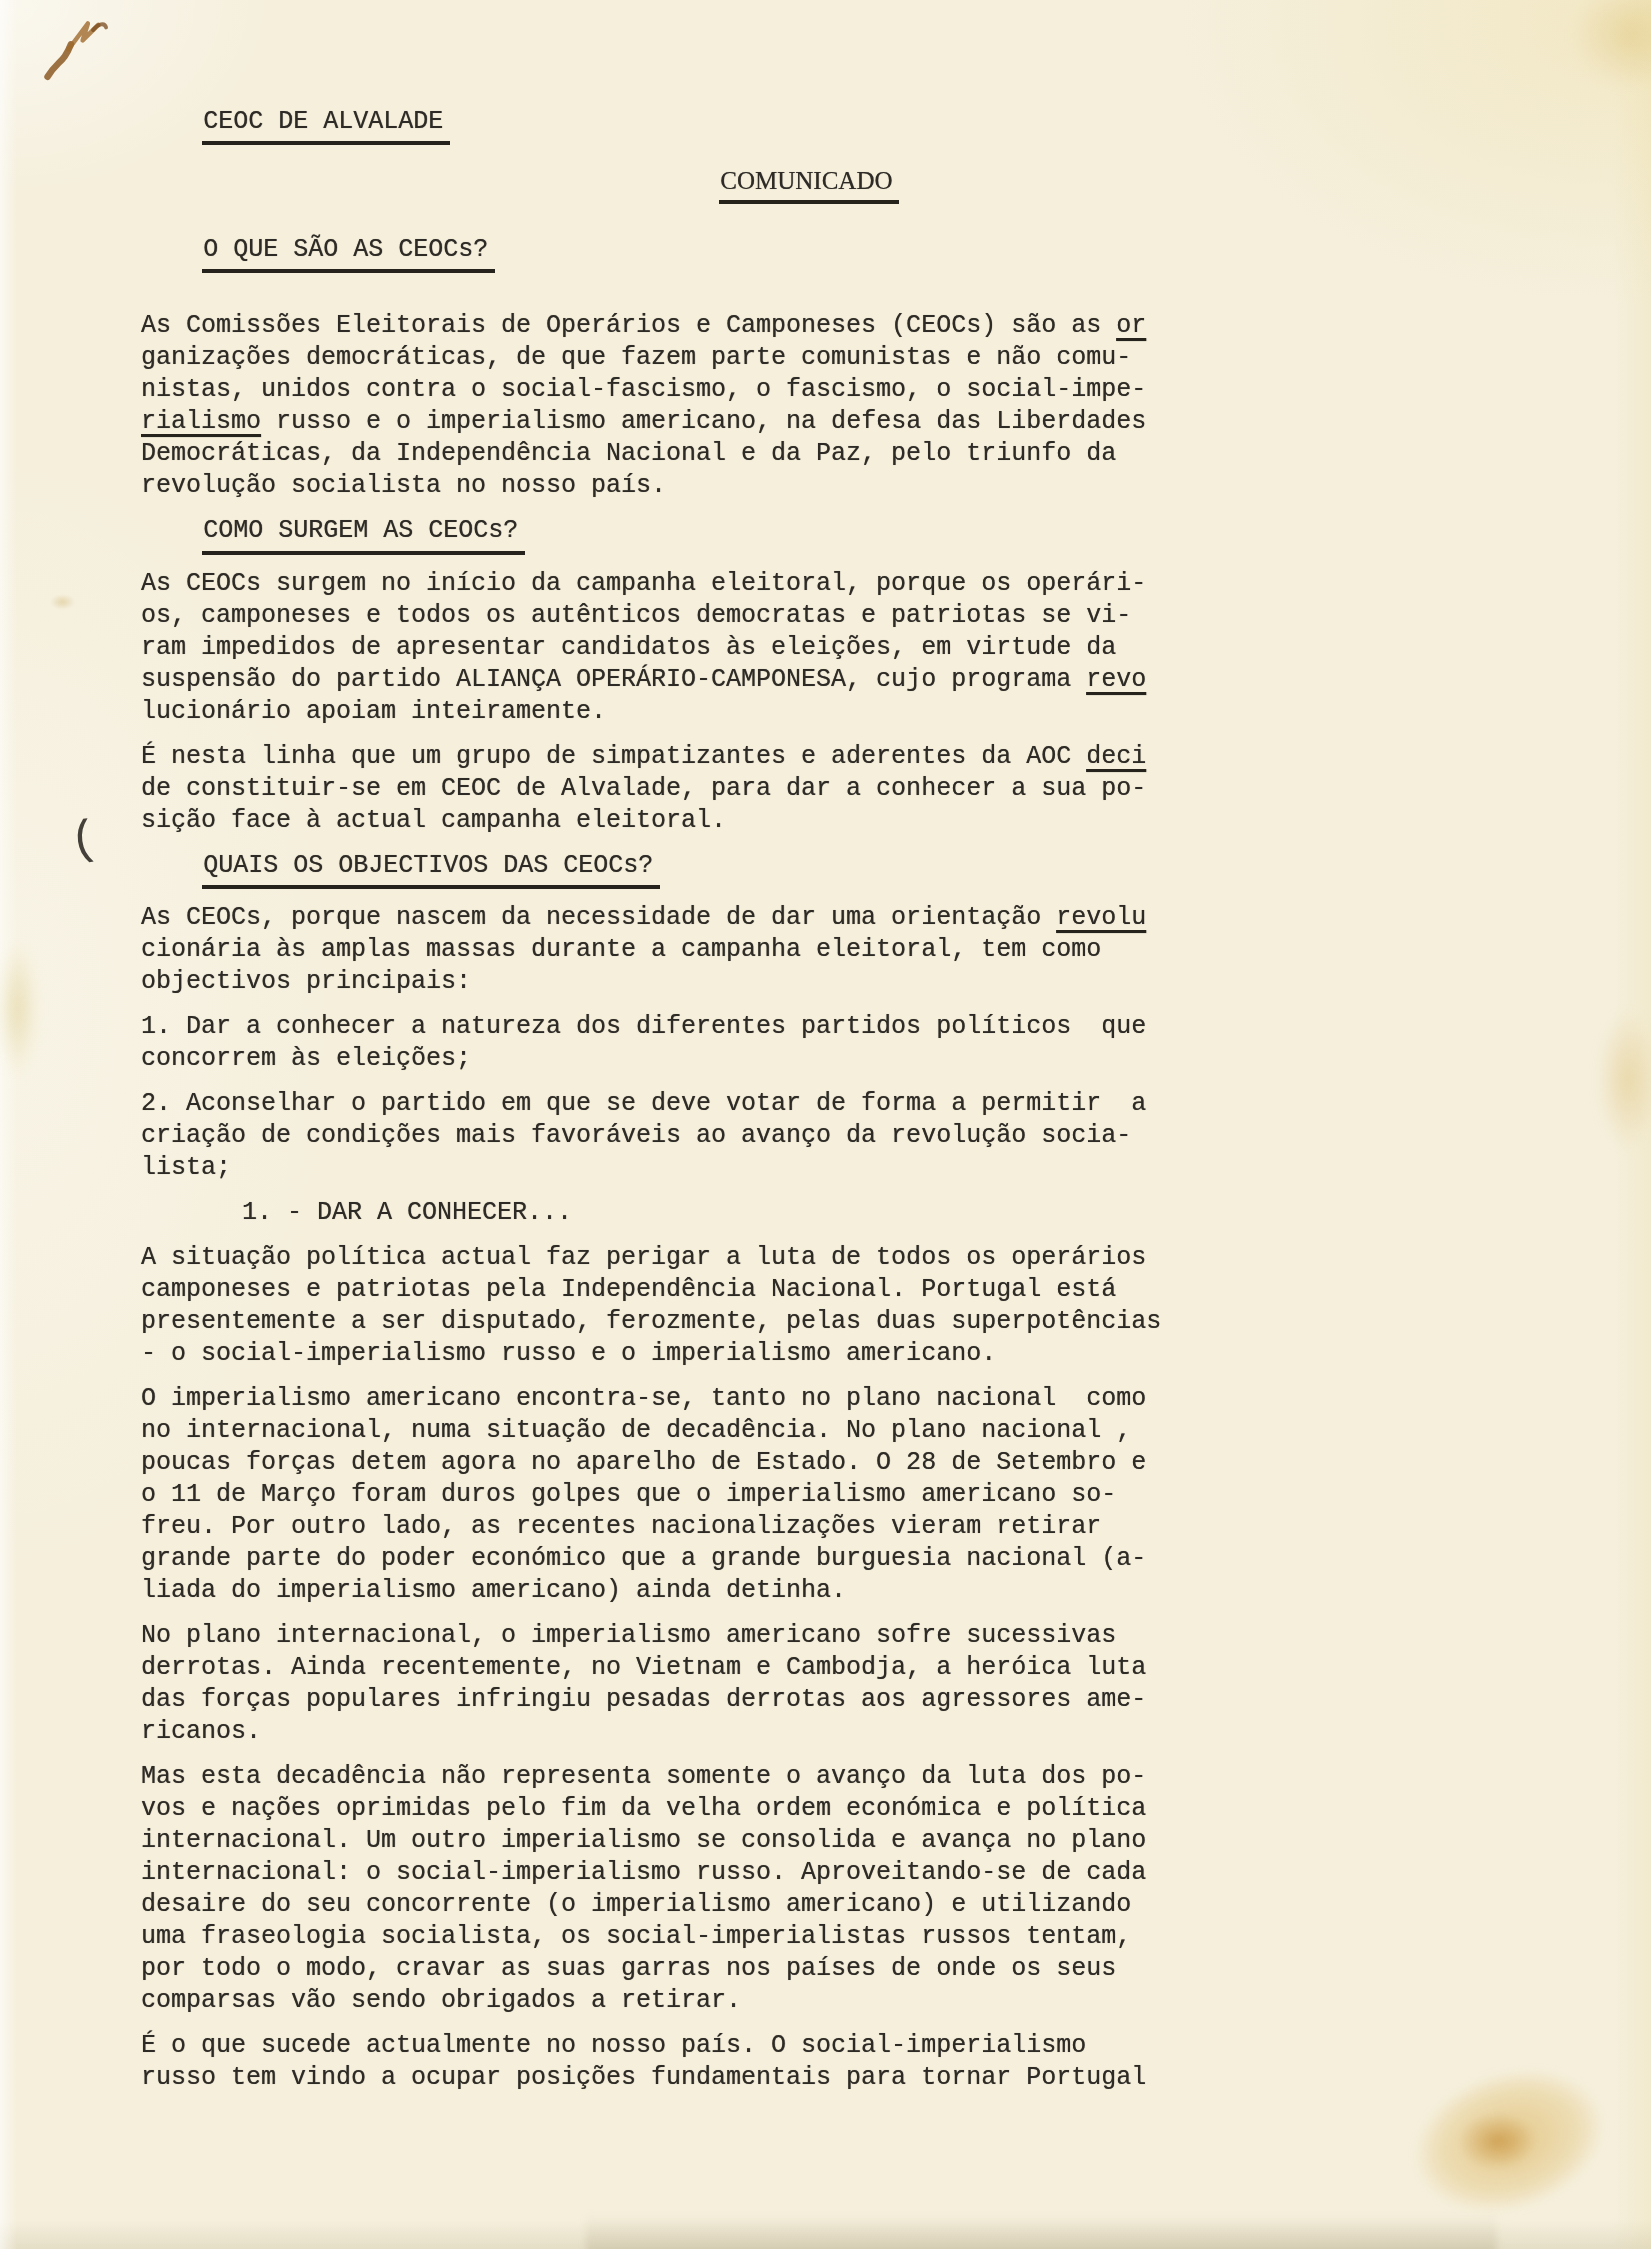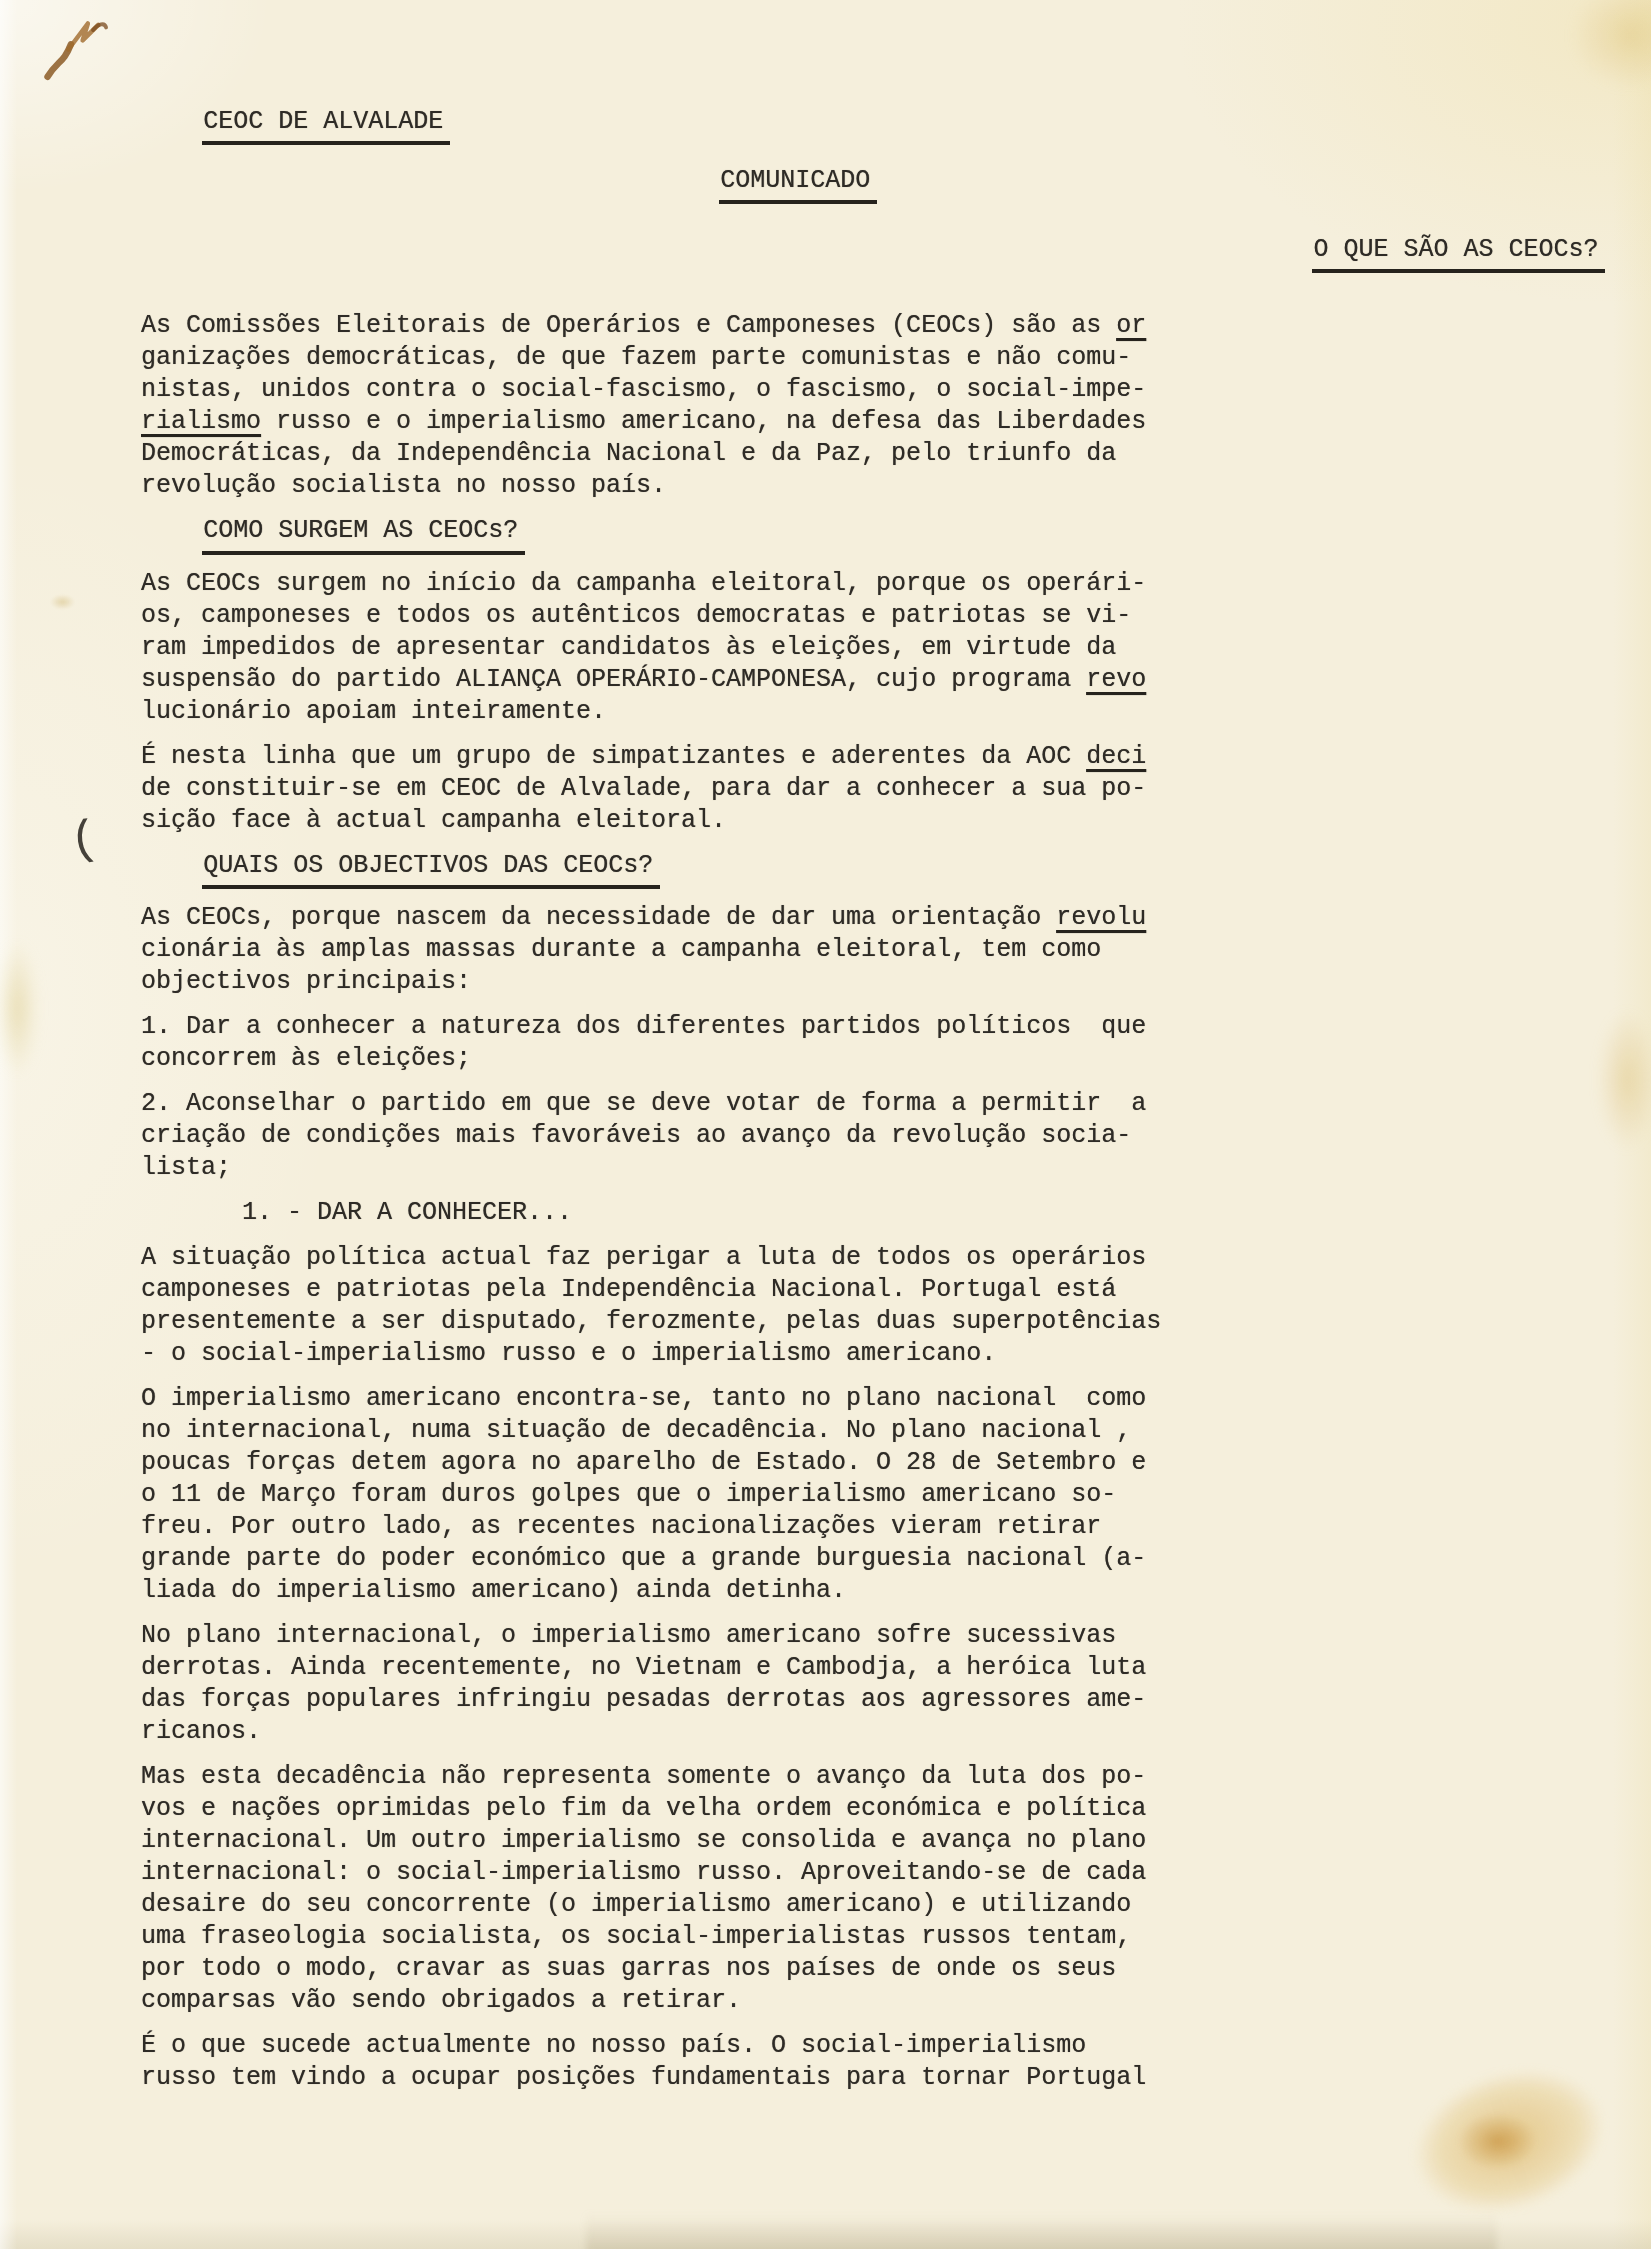"COMUNICADO" #b1 { font-family: none -> Liberation Serif, serif }
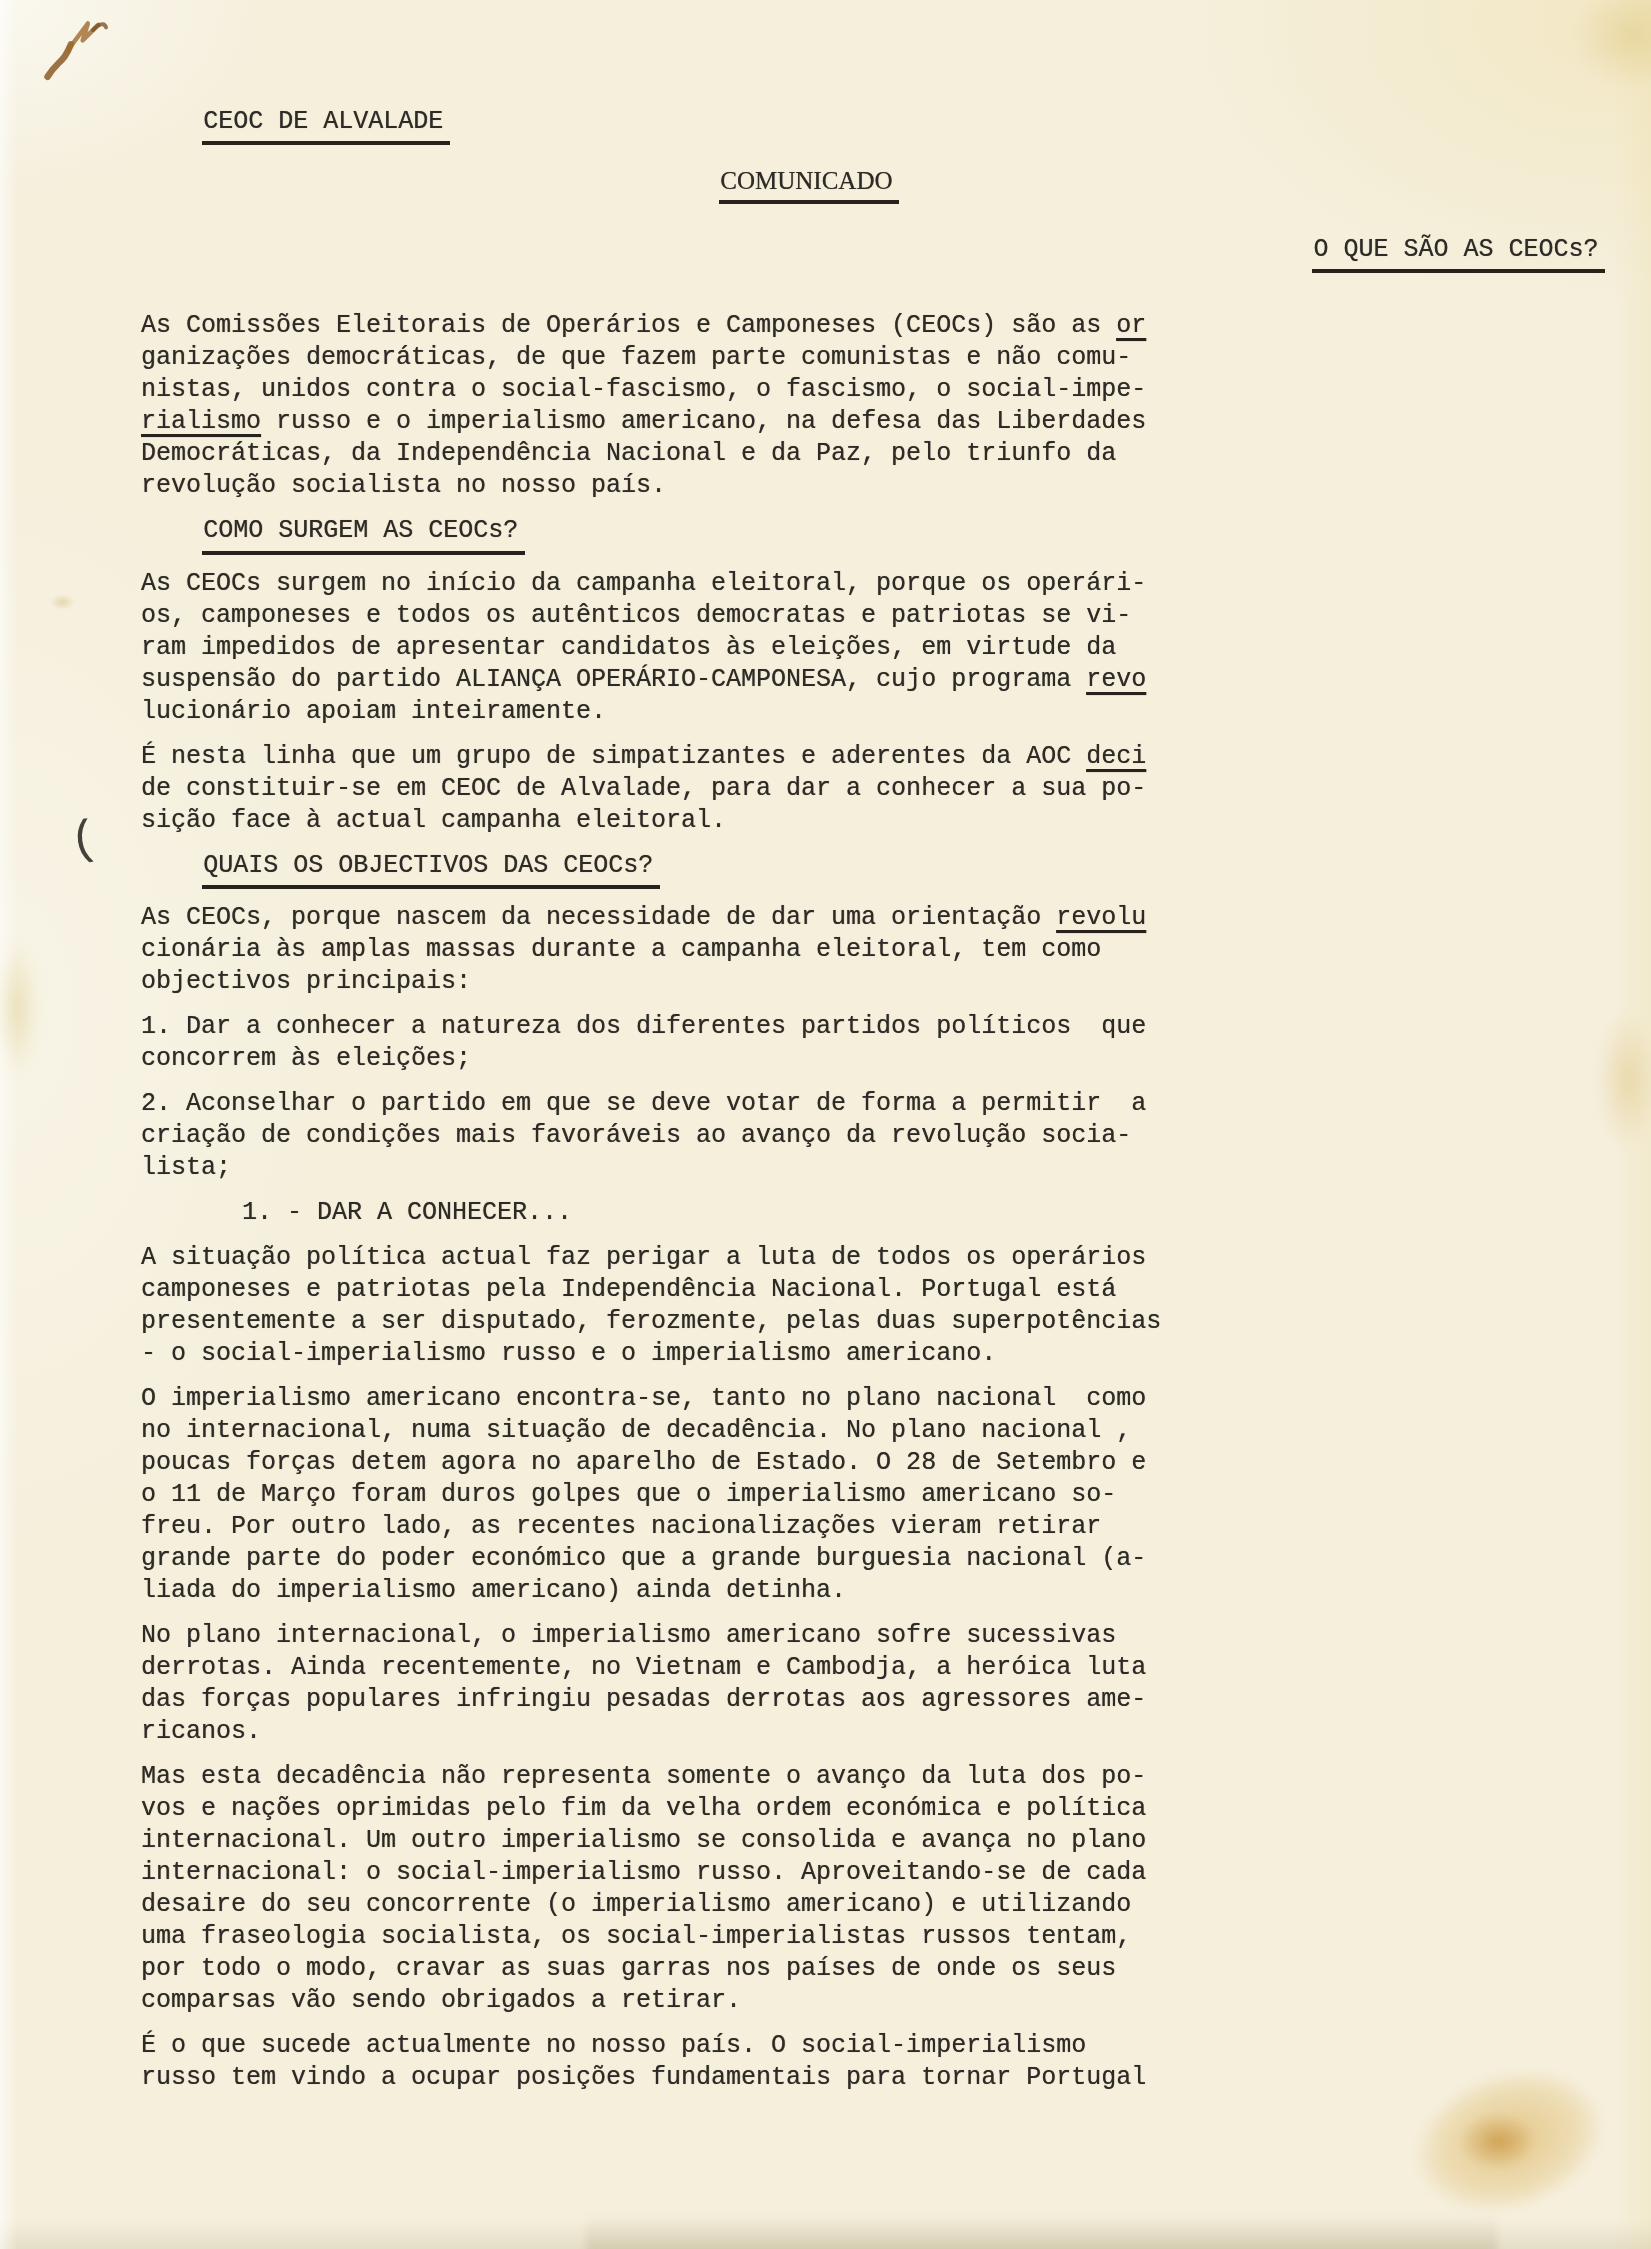"O QUE SÃO AS CEOCs?" #b2 { text-align: right -> none }
